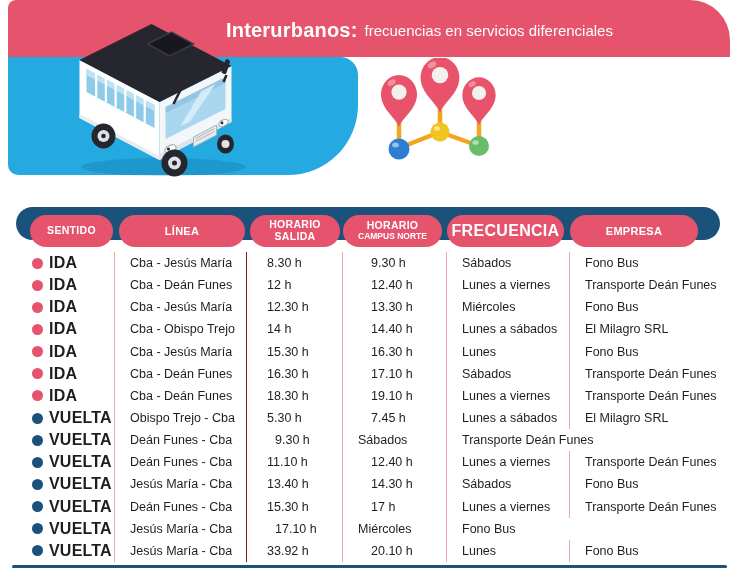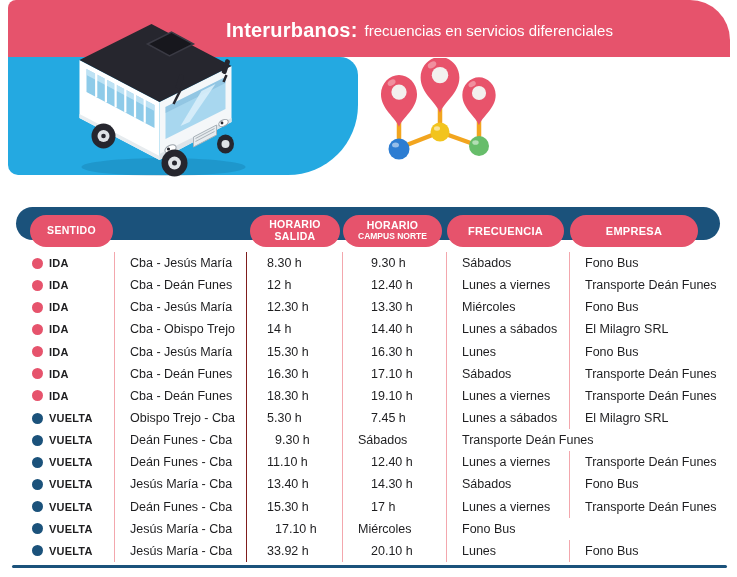"LÍNEA" div.pill { html: none -> <div> <span>LÍNEA</span> </div> }
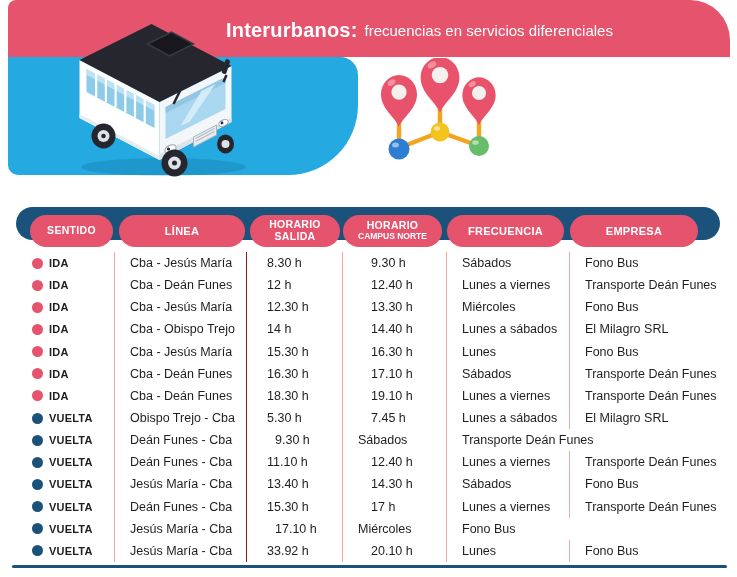"FRECUENCIA" .pill5 { font-size: 11px -> 16px }
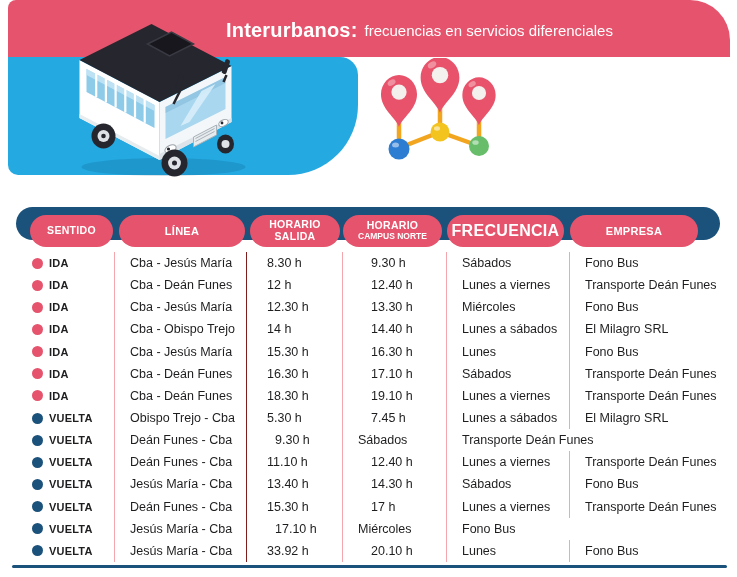"IDA" .sentido-label { font-size: 11px -> 16px }
